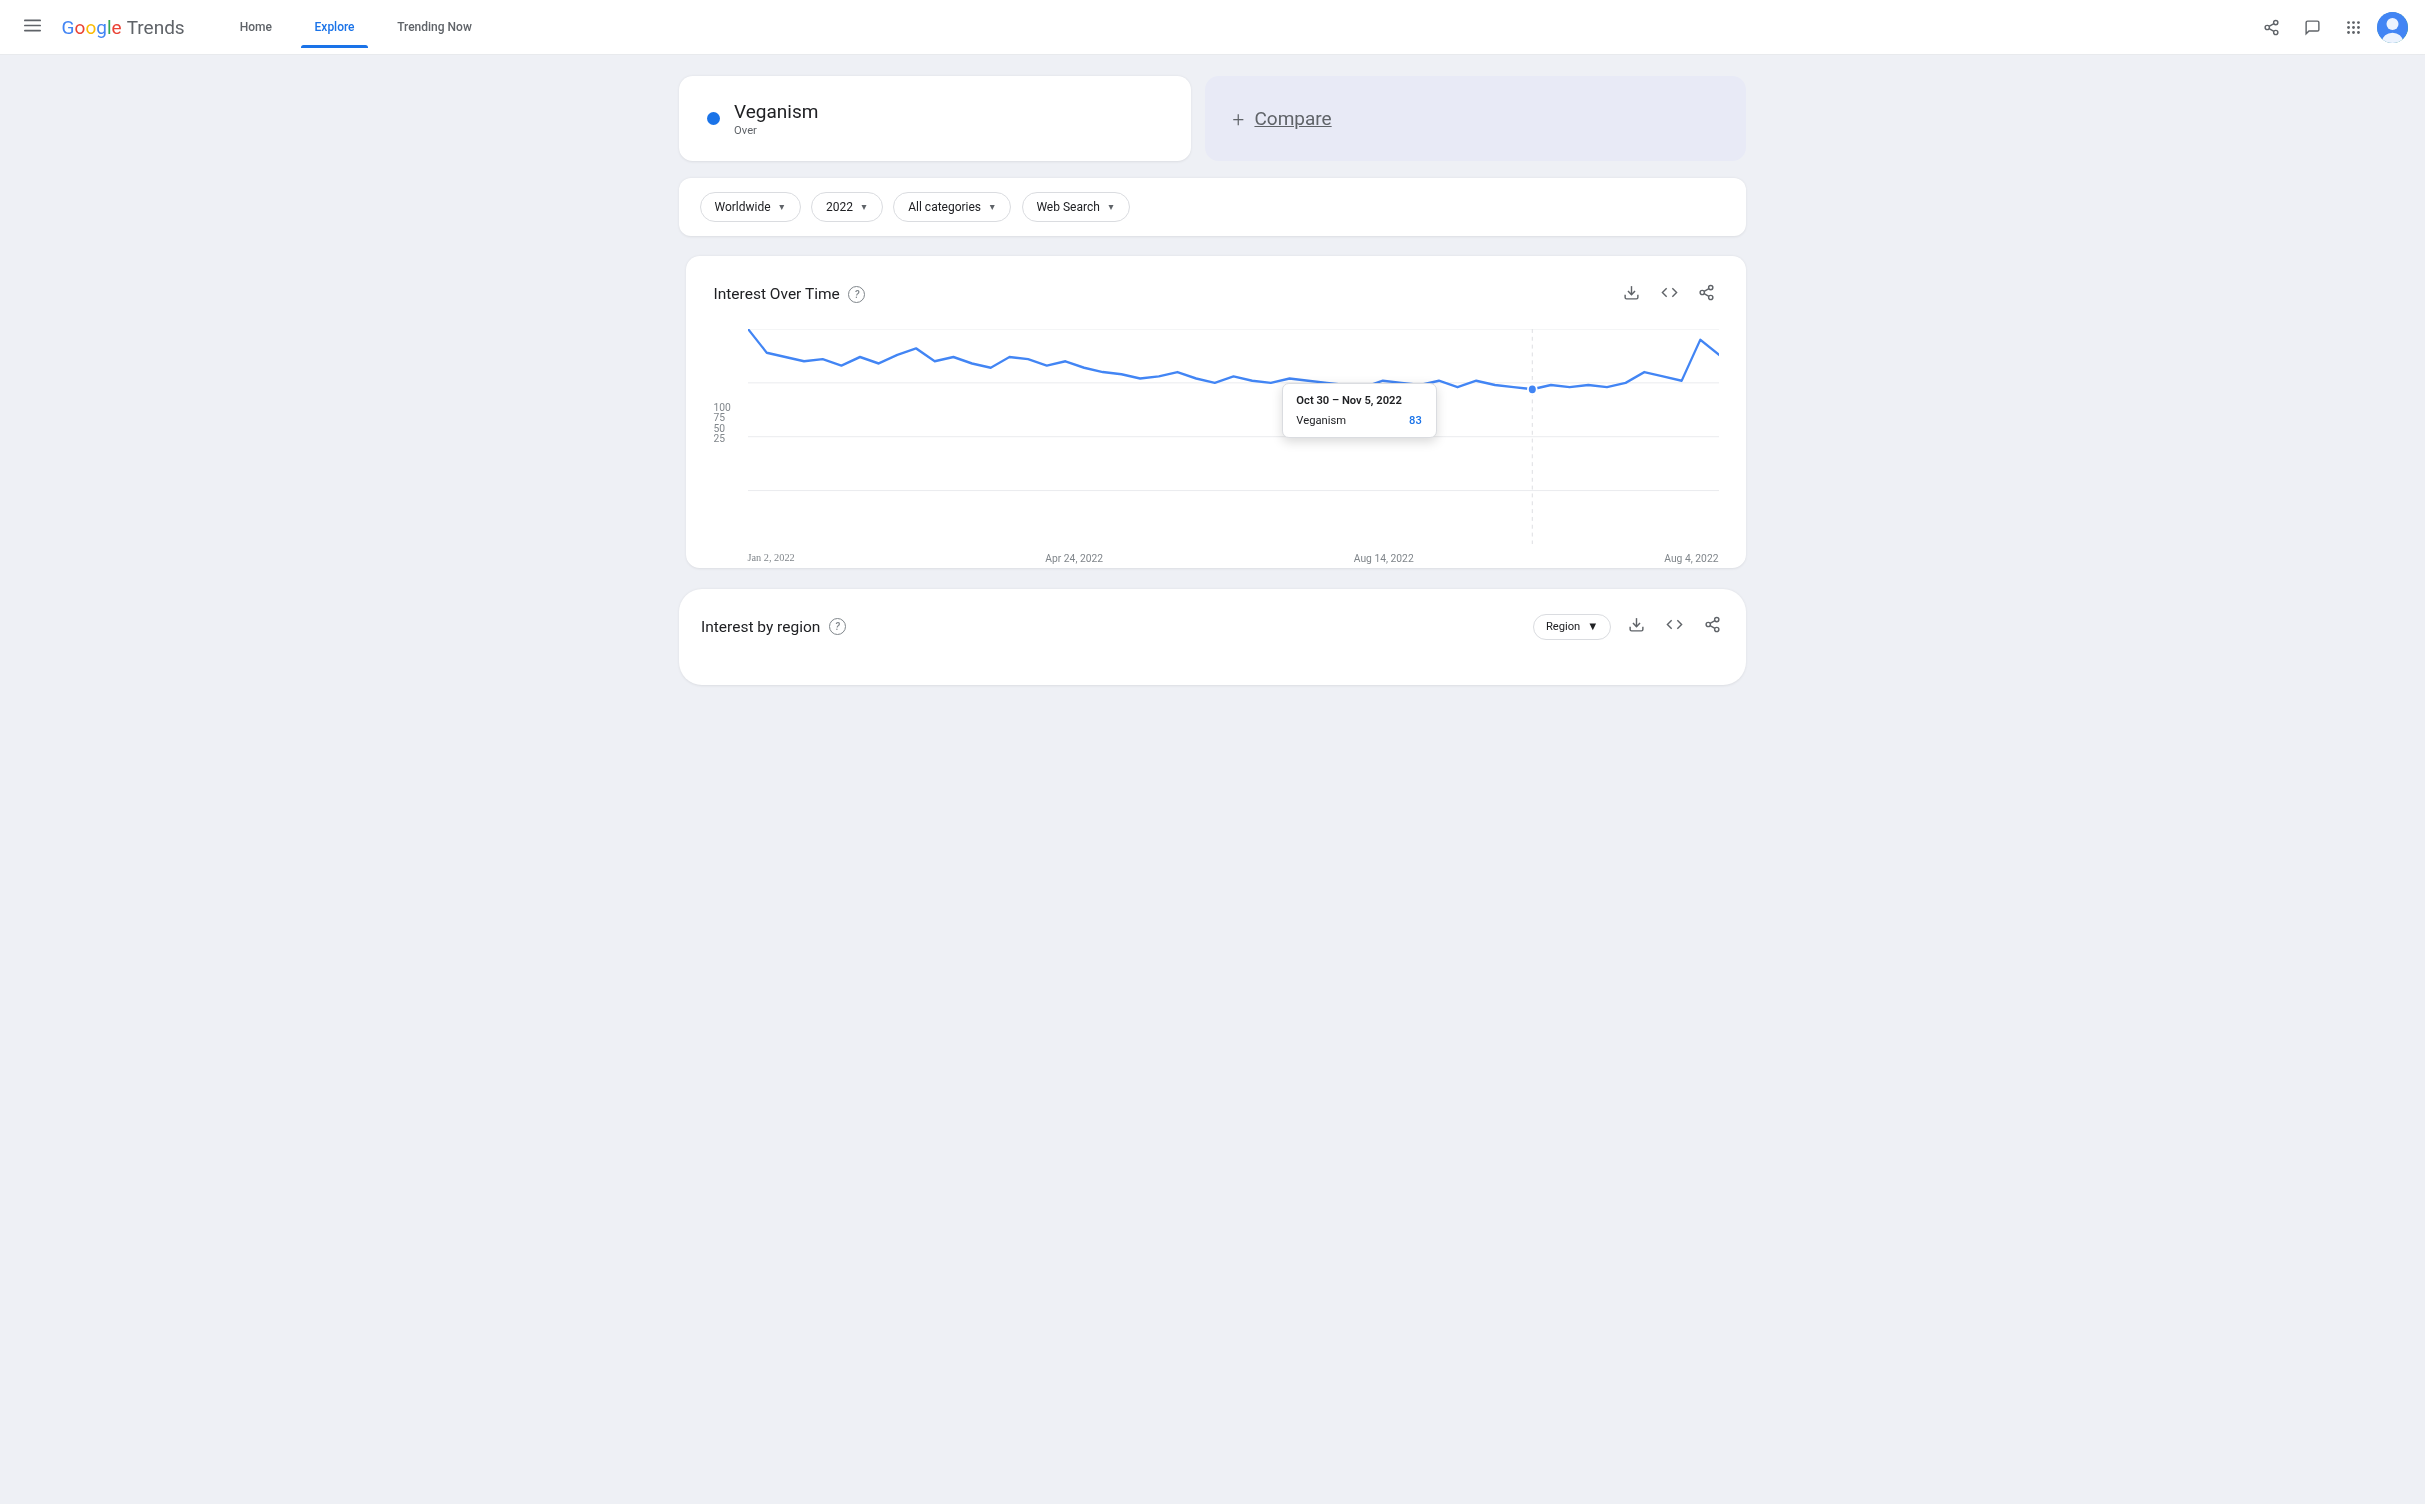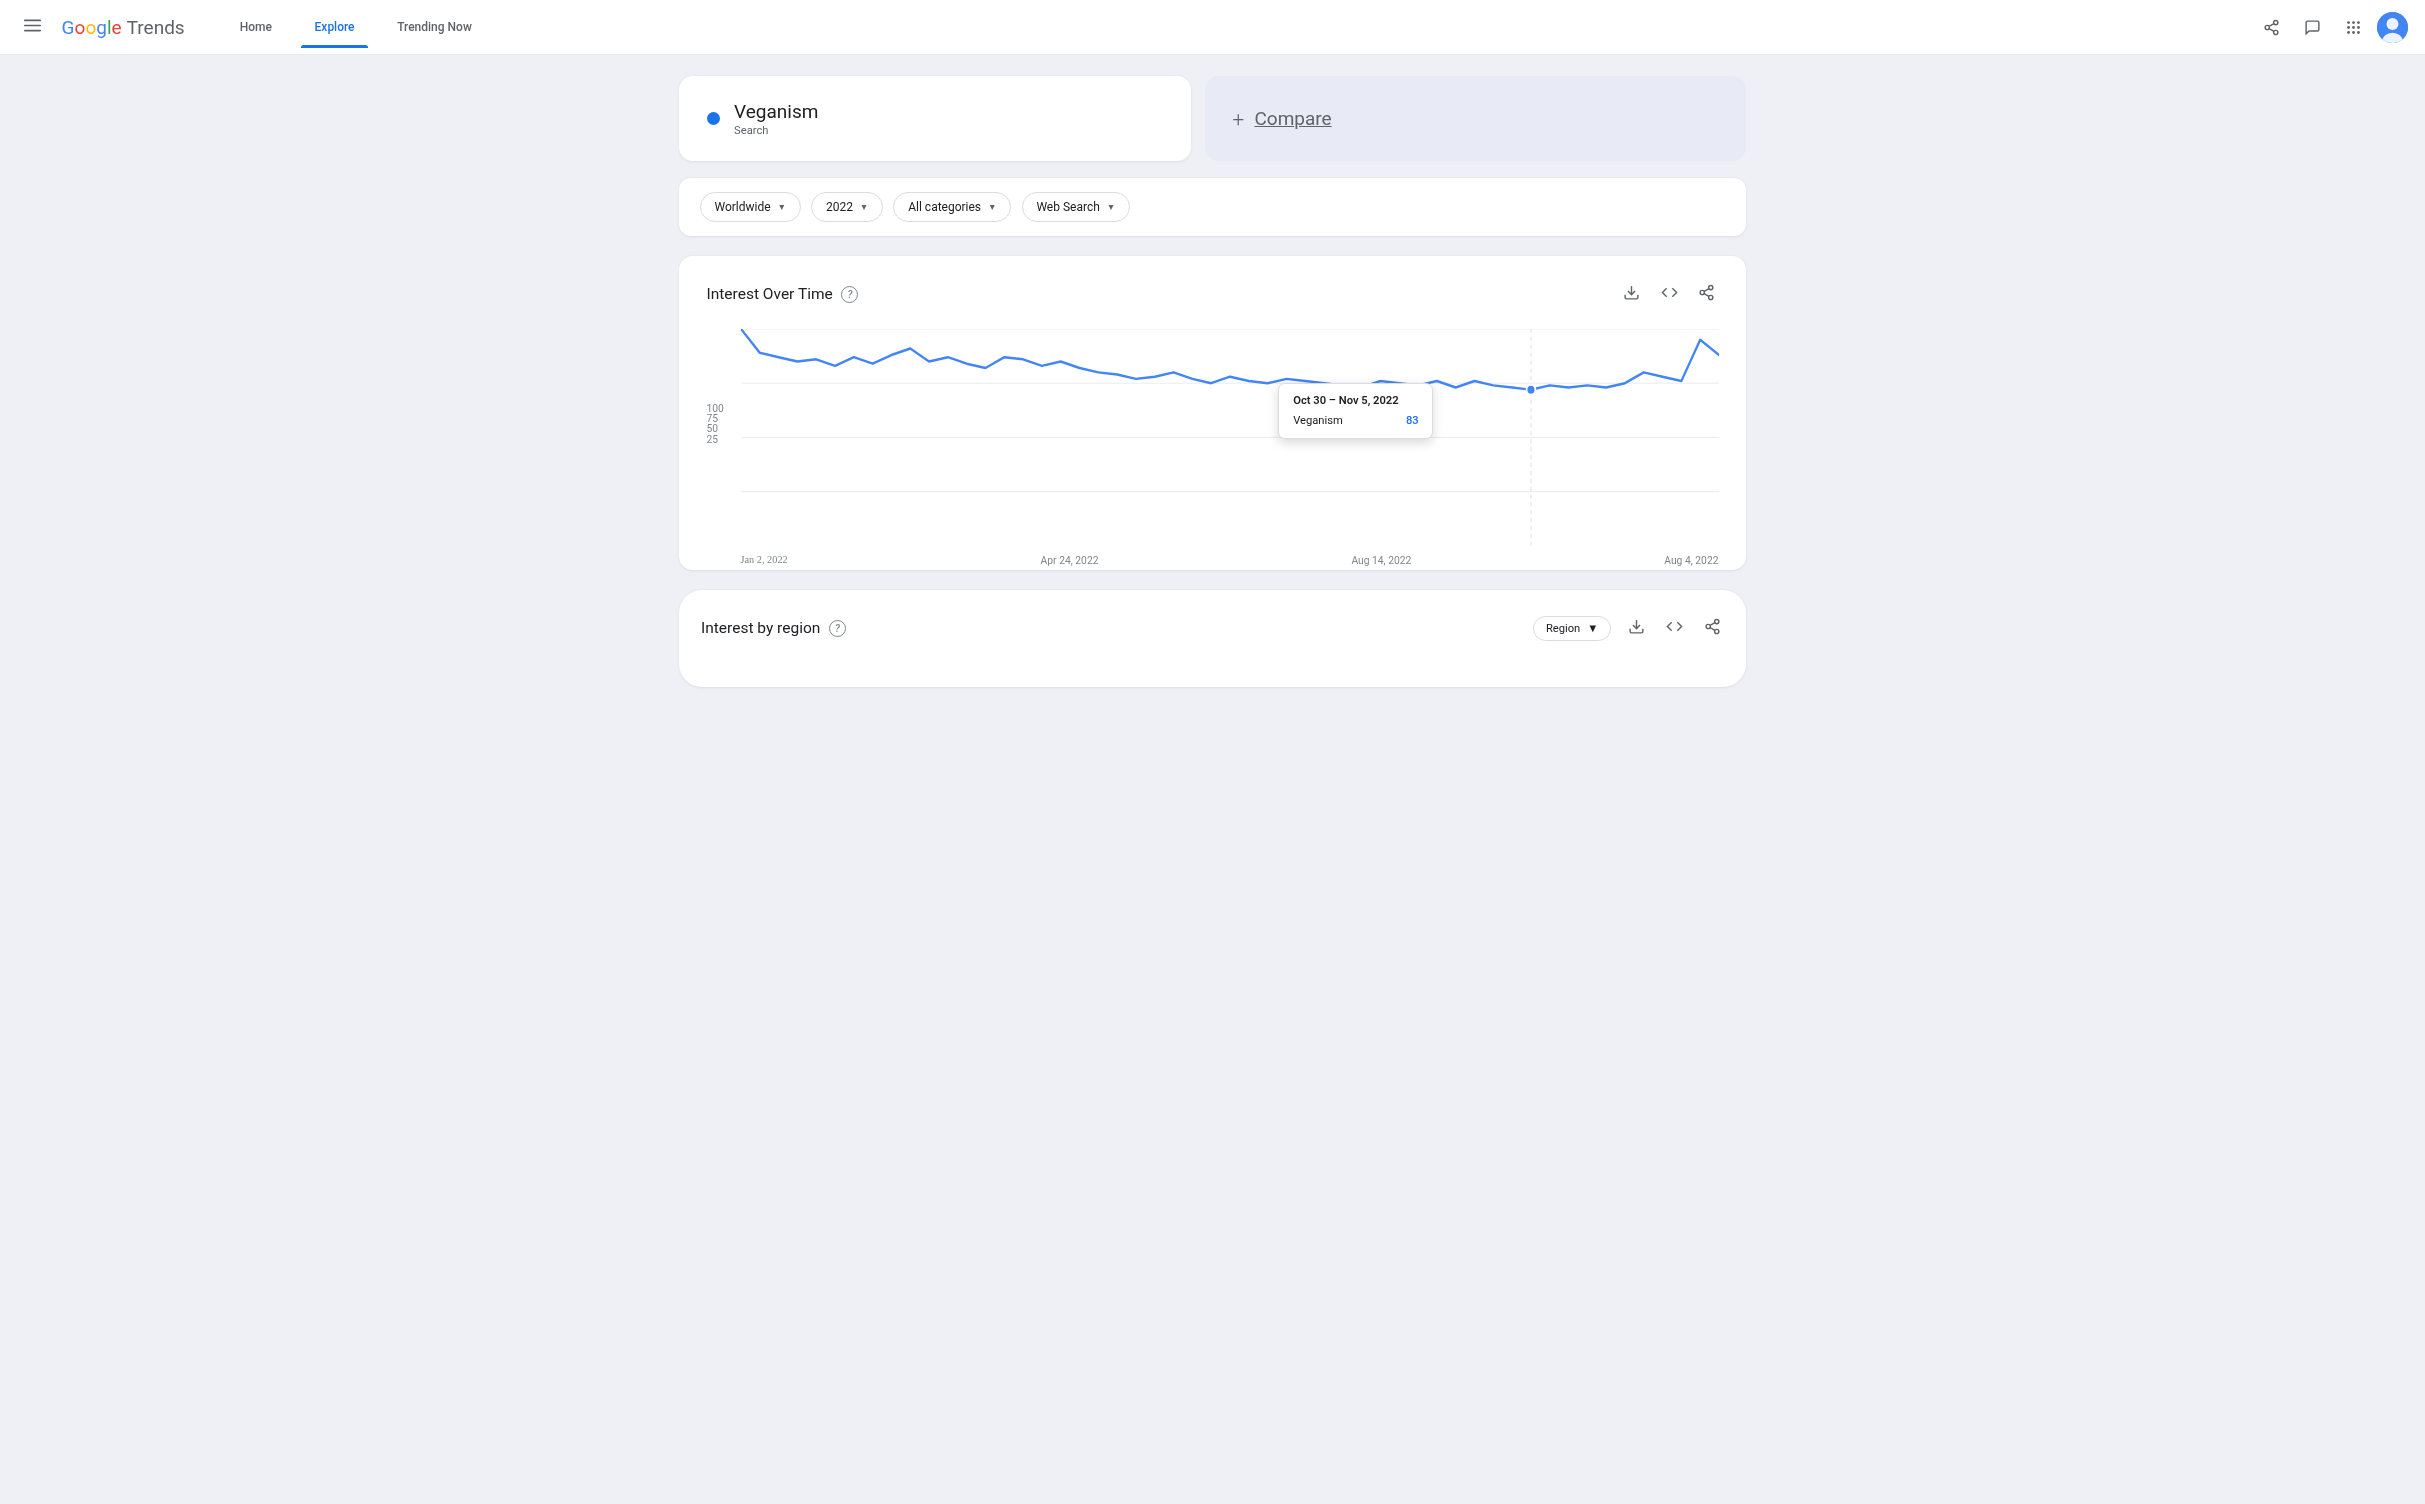"Search" span.topic-type { text: Search -> Over }
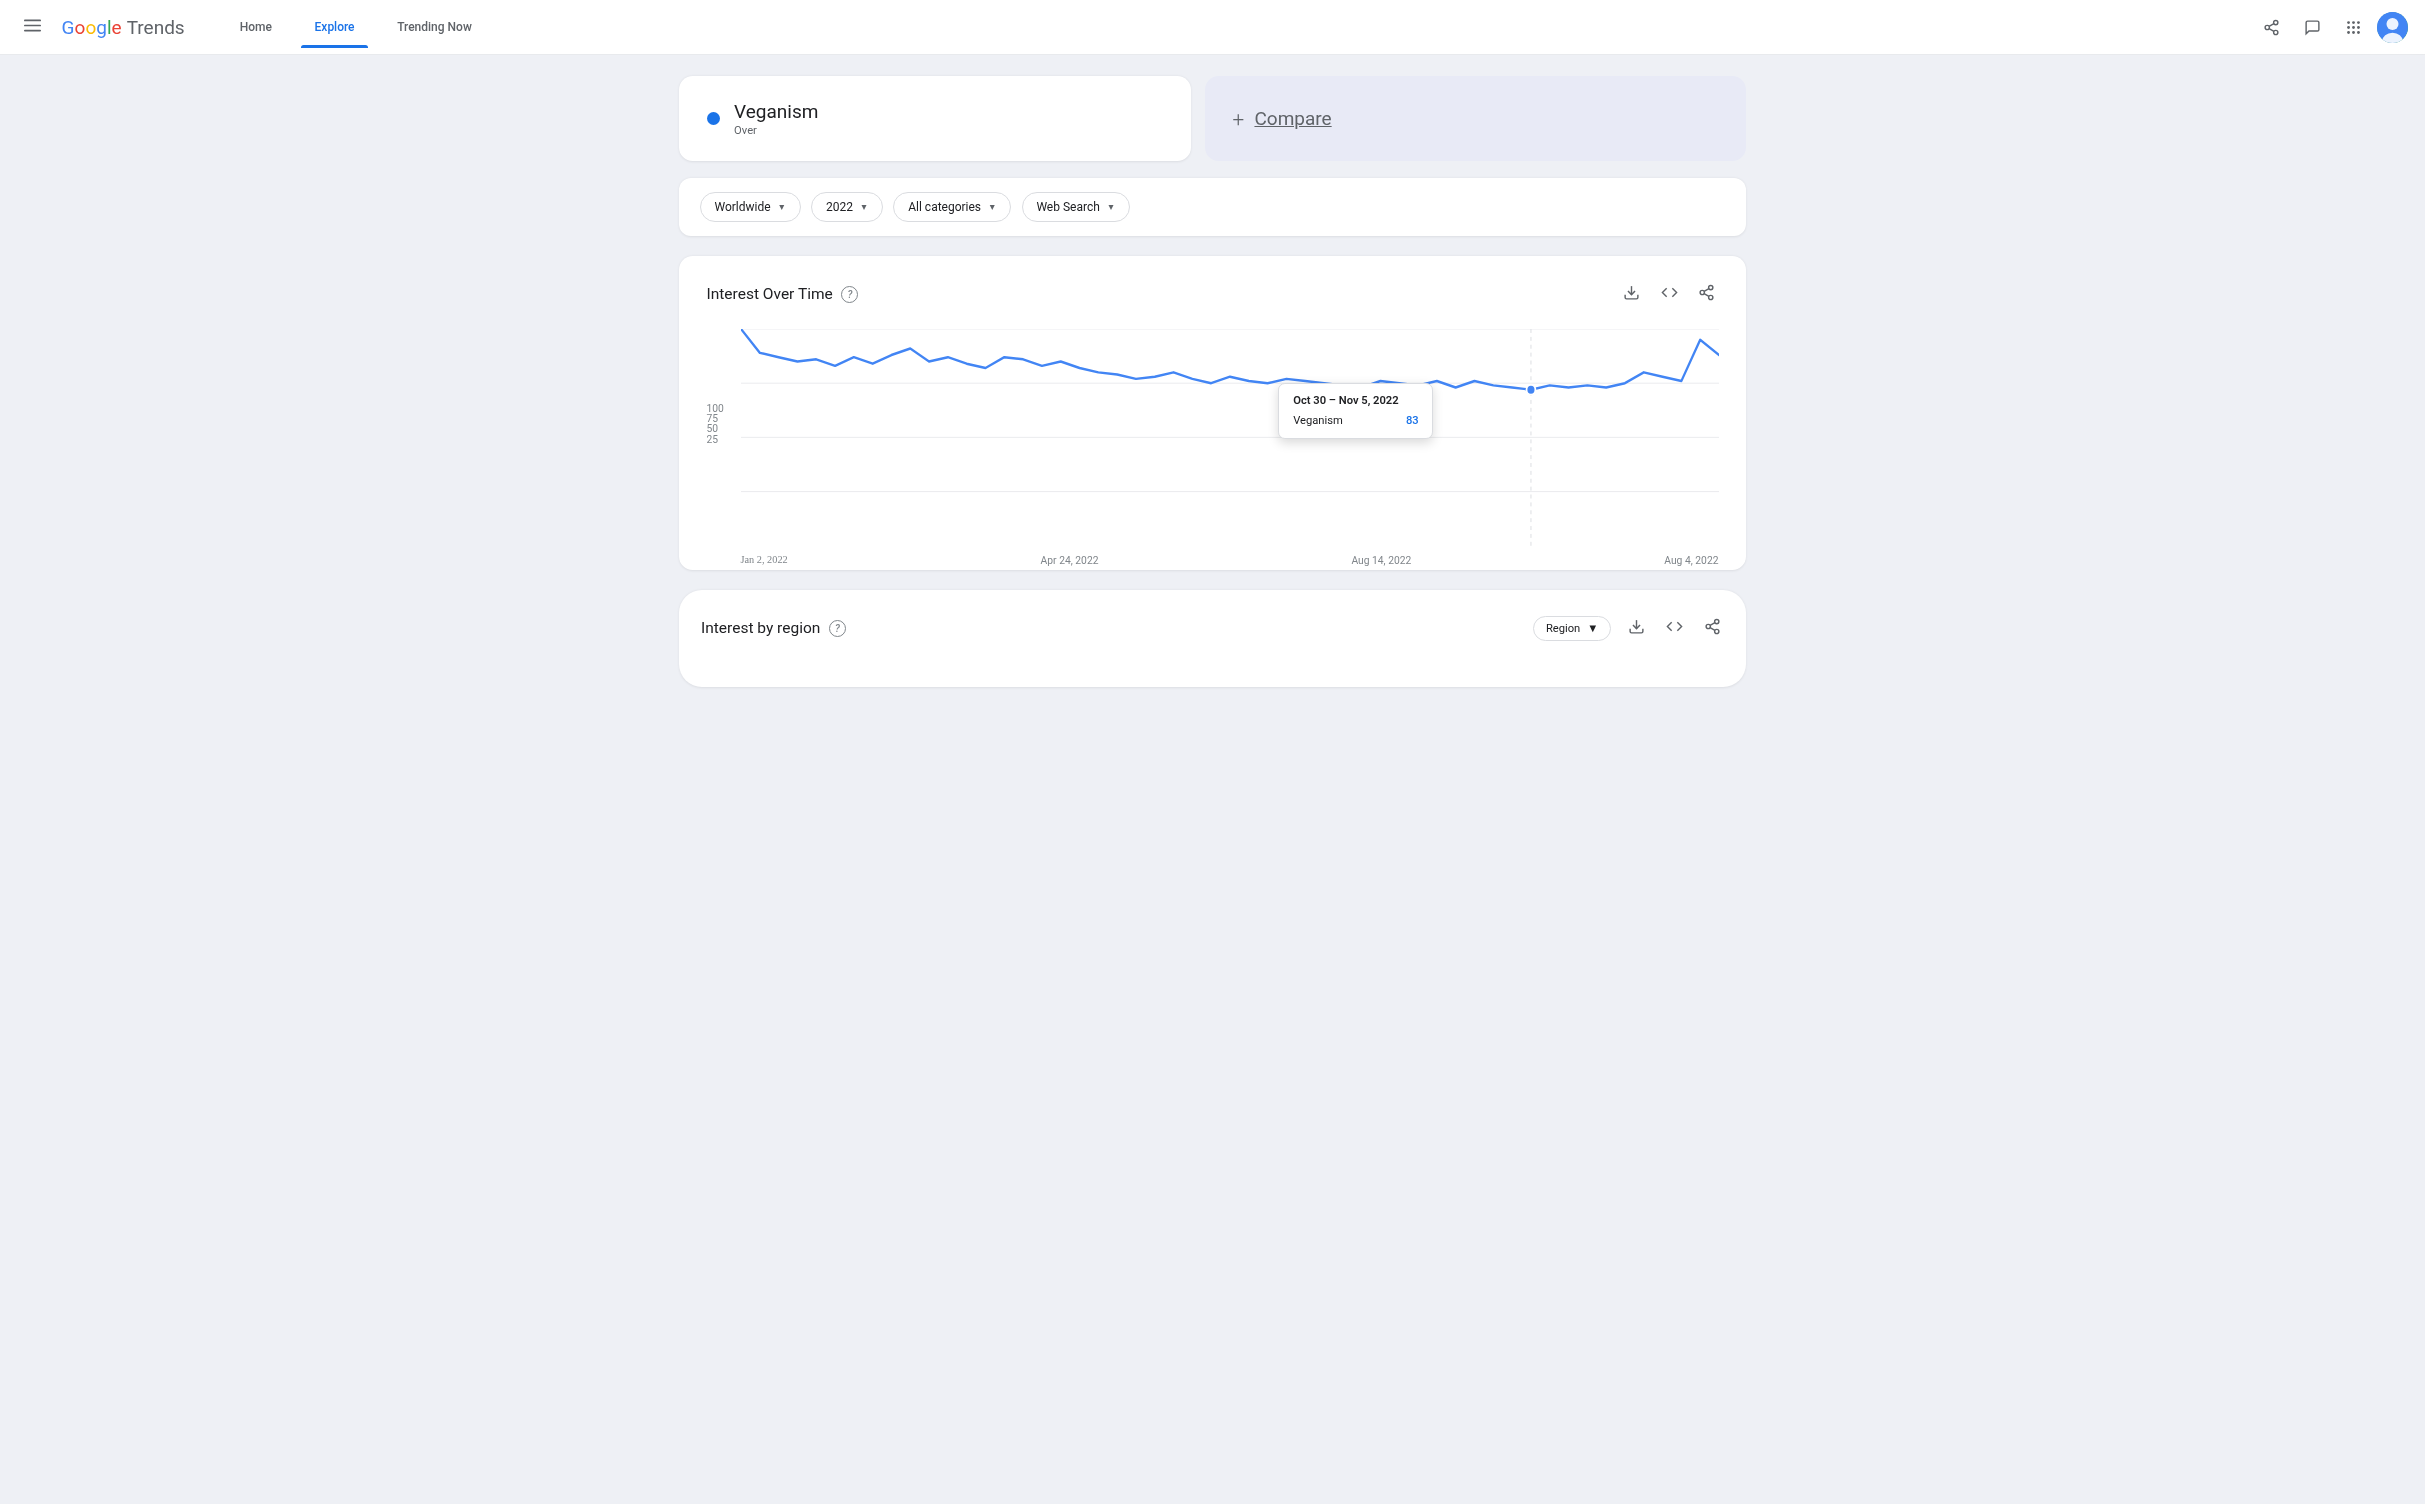"Interest Over Time" .chart-card { margin-left: none -> 7px }
